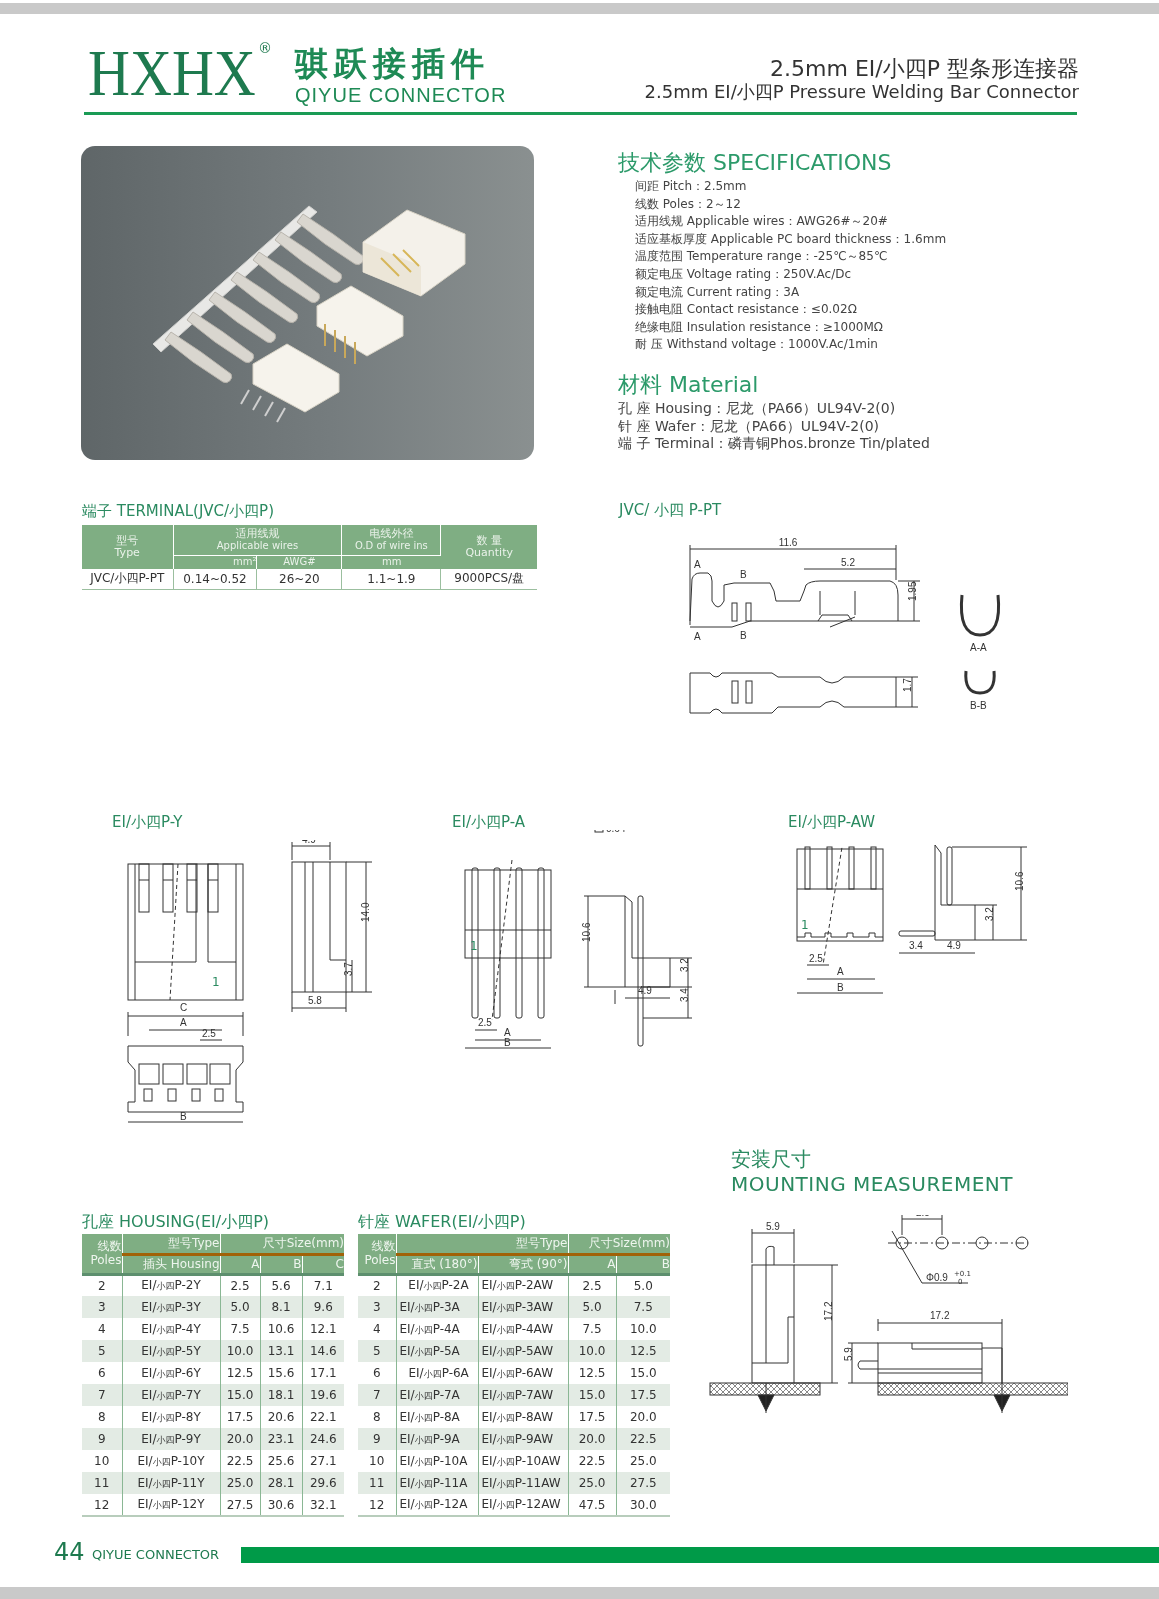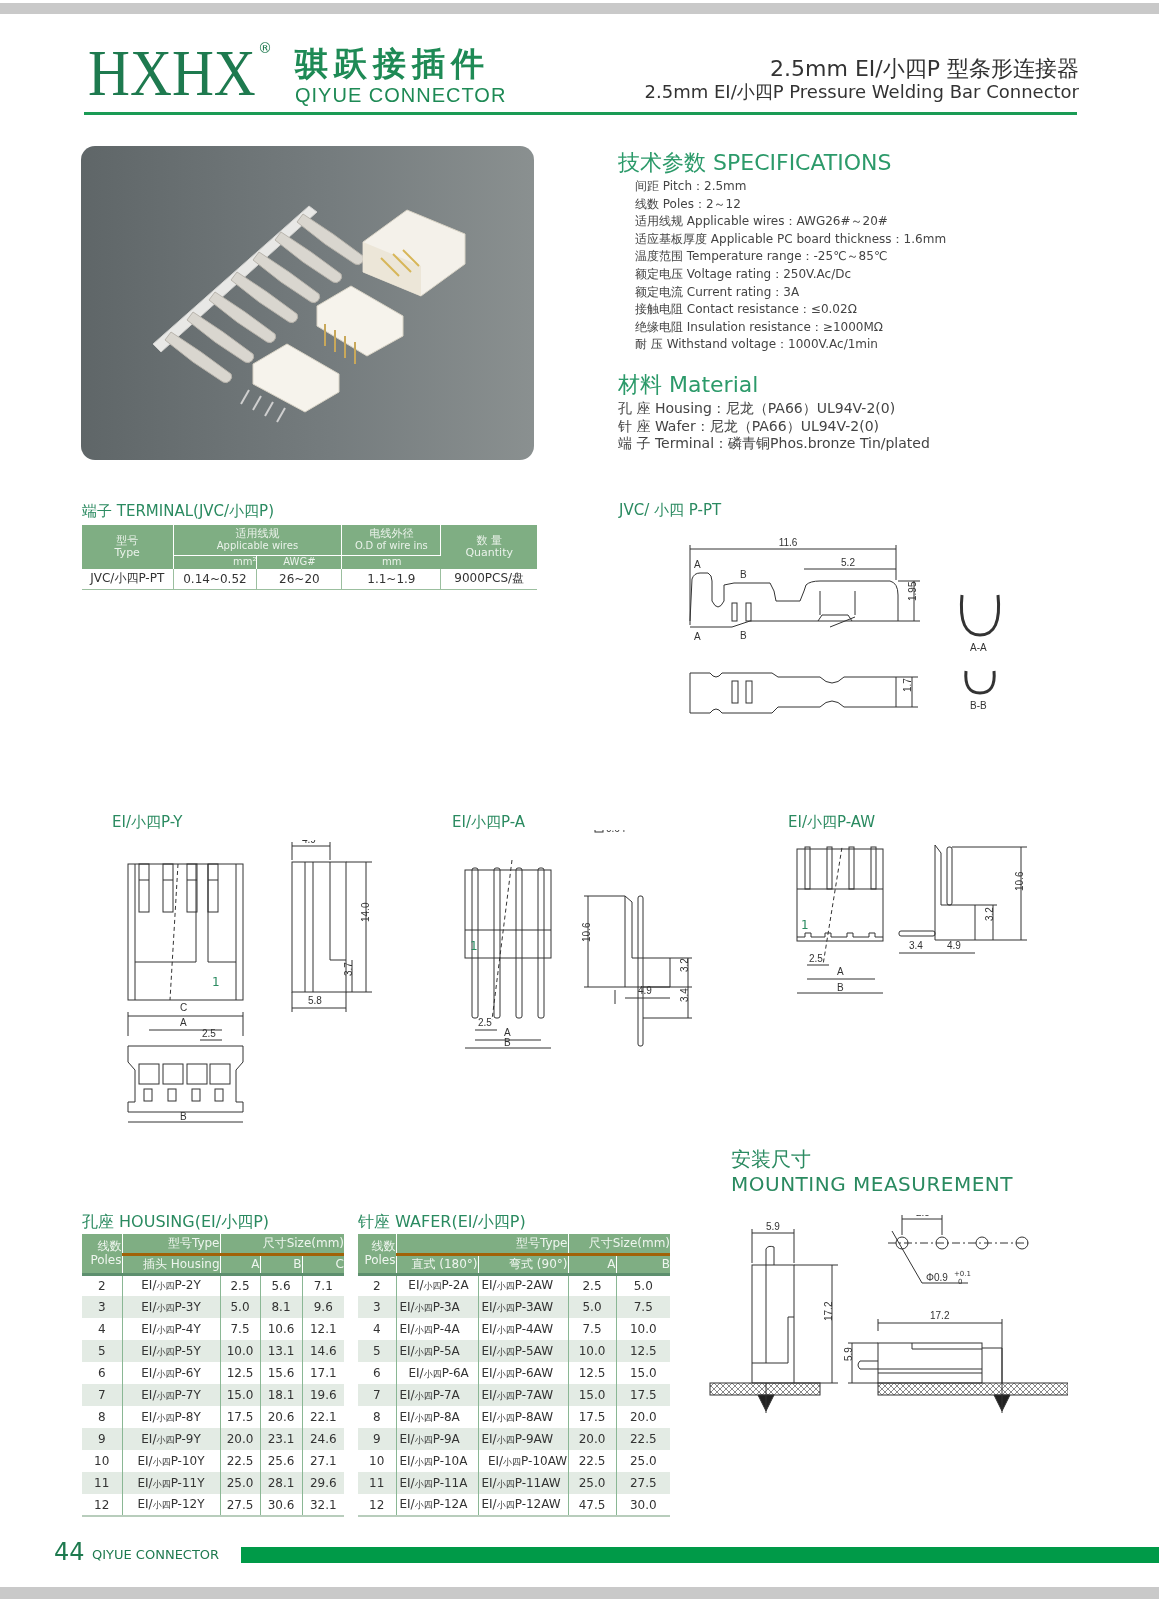"EI/小四P-10AW" td { padding-left: 9px -> 3px; text-align: center -> left }
